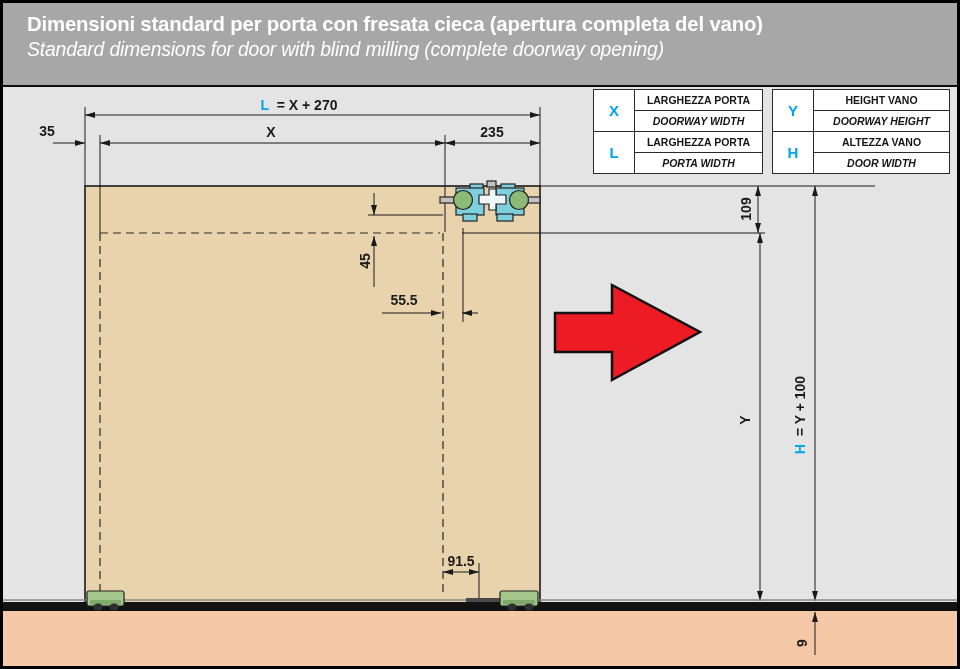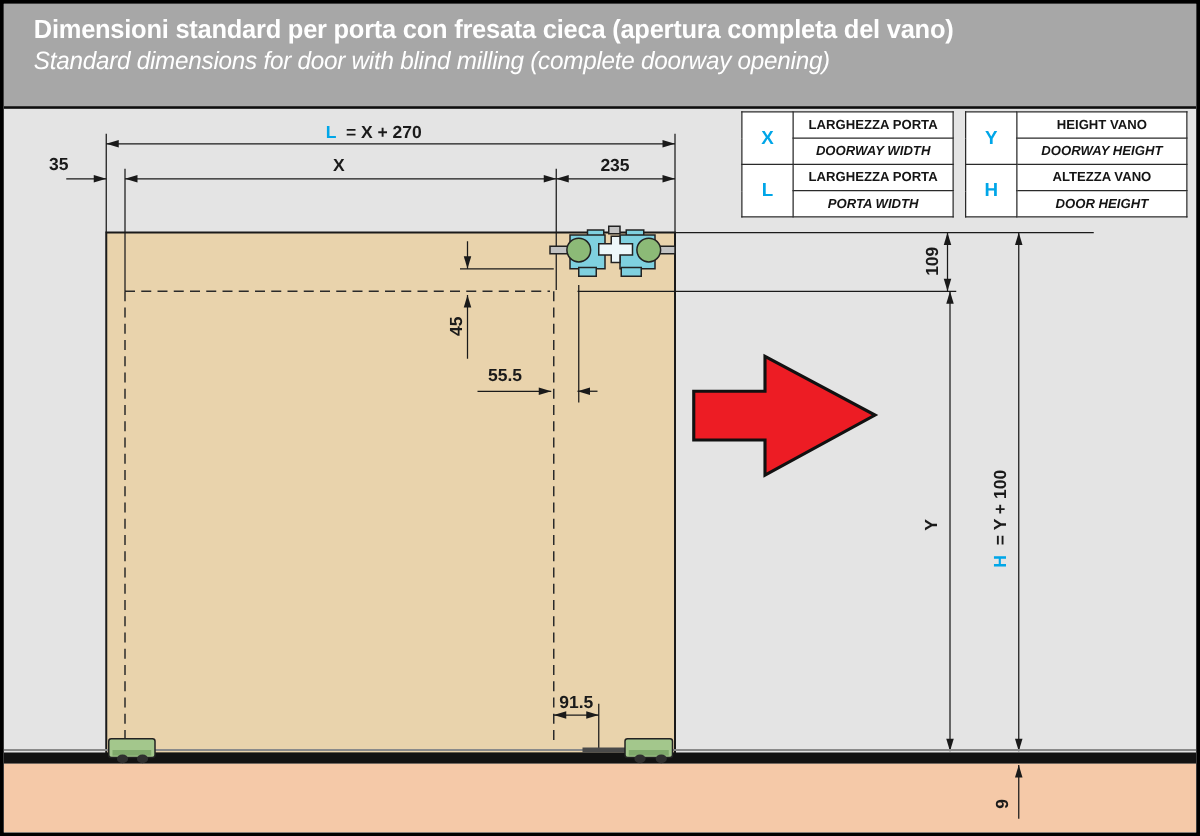"DOOR HEIGHT" td.en { text: HEIGHT -> WIDTH }
